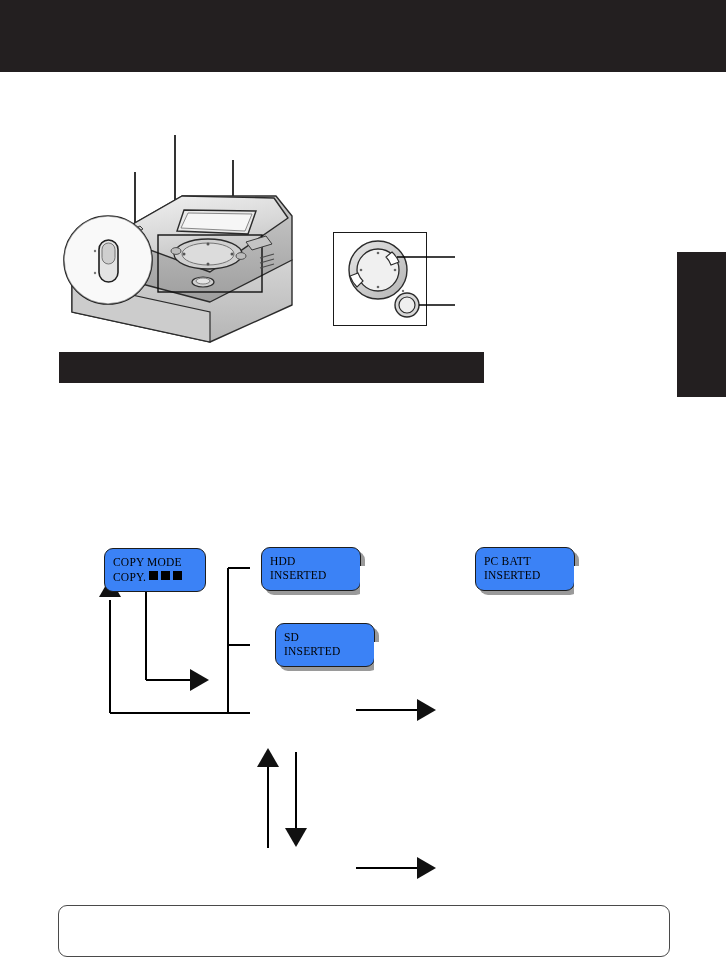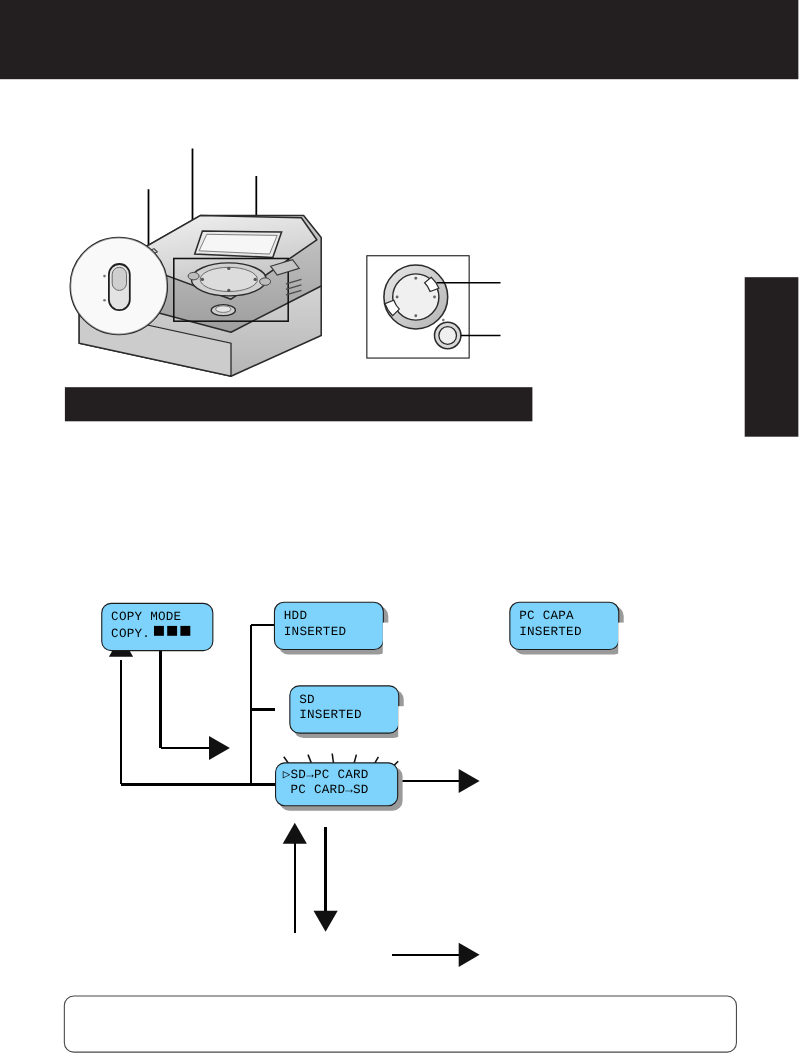"COPY MODE" .lcd { background: #7dd3fc -> #3b82f6; font-family: Liberation Mono, monospace -> Liberation Serif, serif; margin-left: none -> 12px }
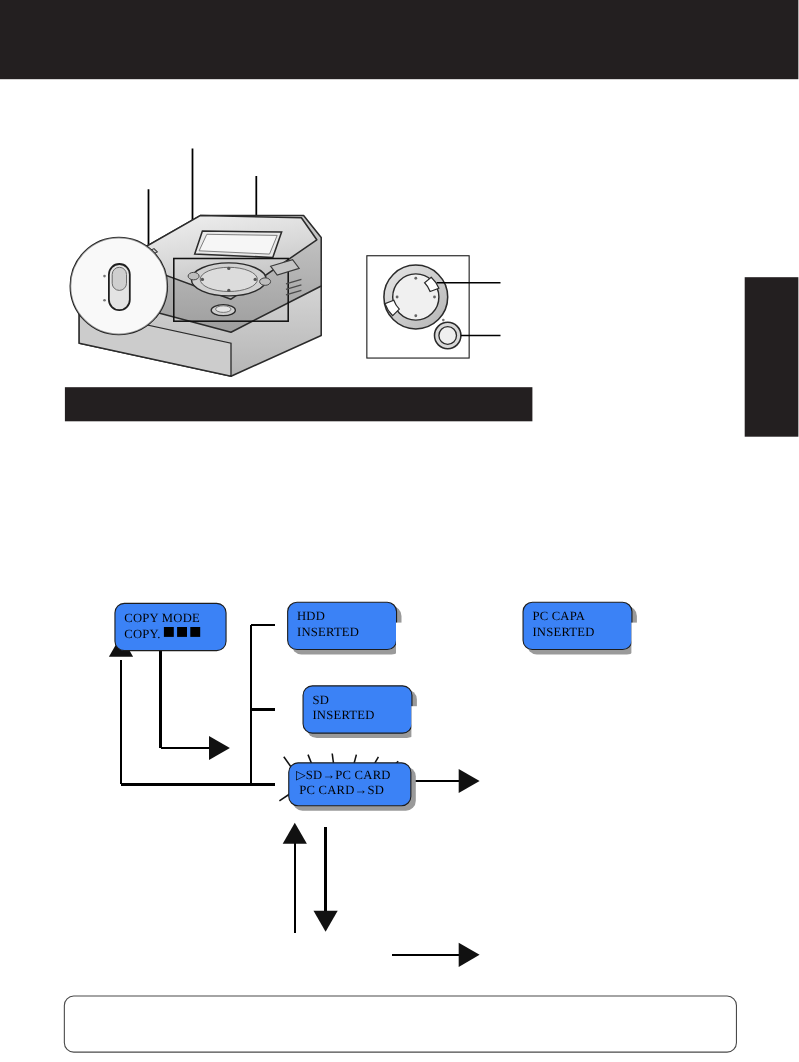"PC CAPA" span.ln { text: CAPA -> BATT }
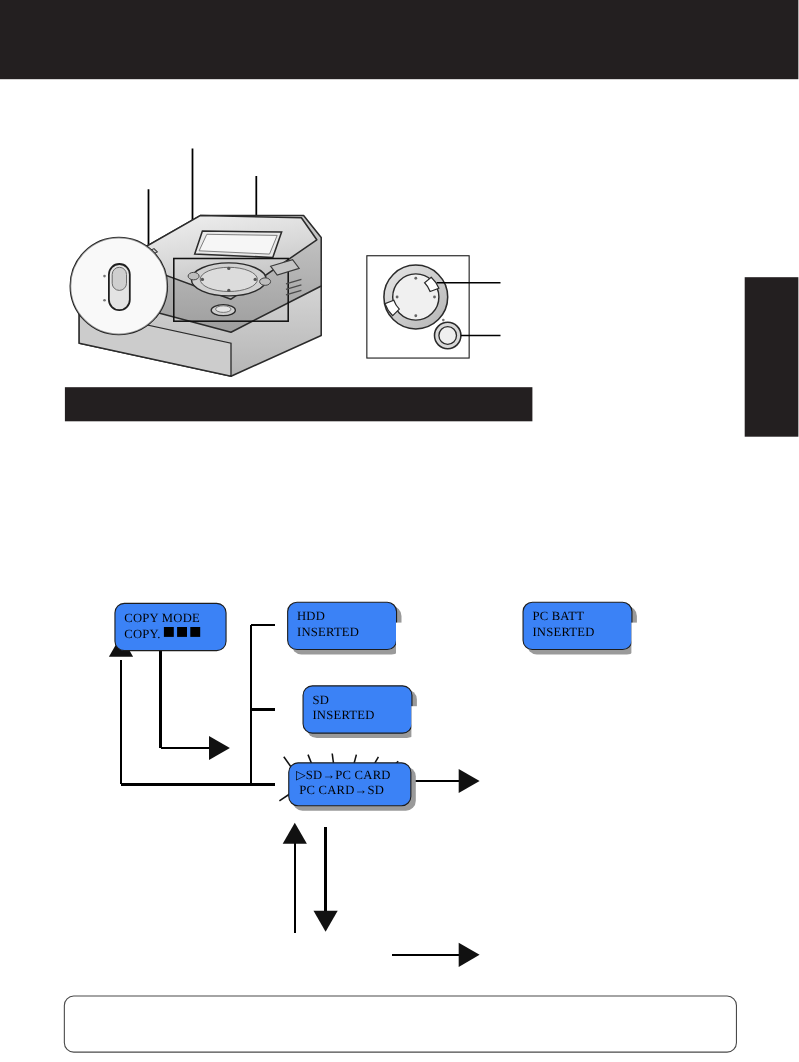"▷SD→PC CARD" div { html: <div> <svg> <g> <line></line> <line></line> <line></line> <line></line> <line></line> <line></line> <line></line> <line></line> </g> </svg> <div> <span>▷SD→PC CARD</span> <span> PC CARD→SD</span> </div> </div> -> none }
